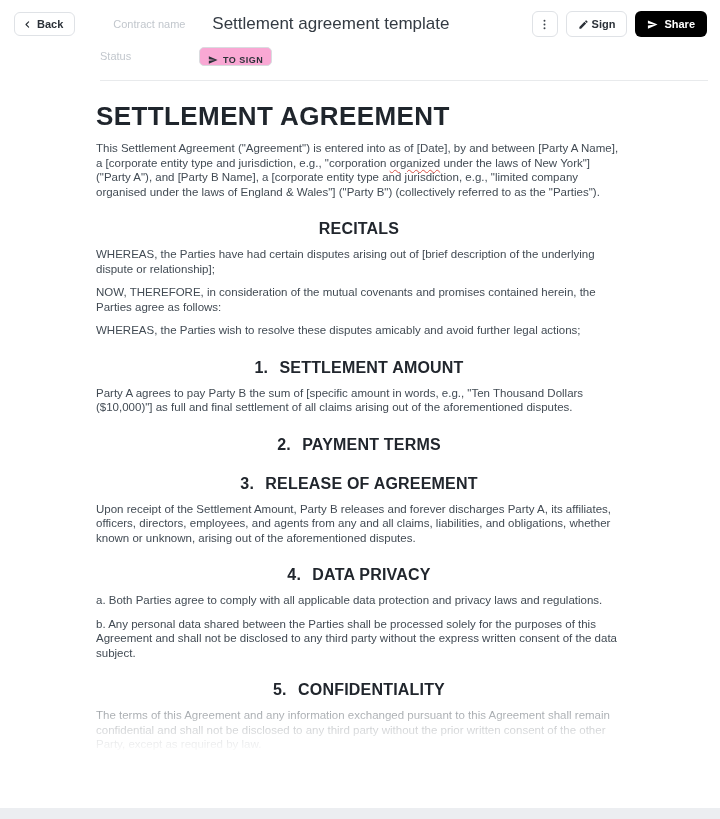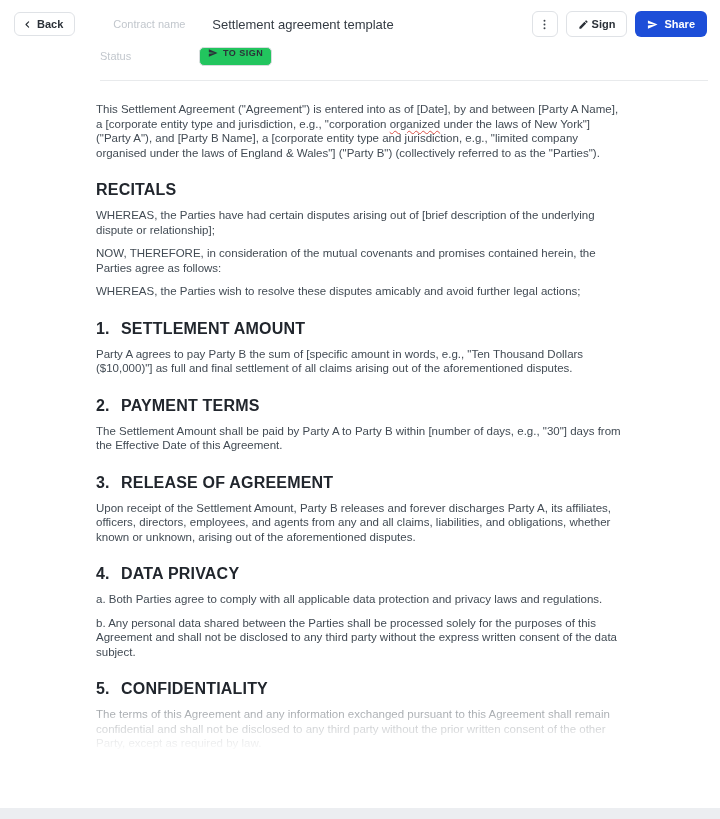"Settlement agreement template" .meta-value { font-size: 13px -> 17px }
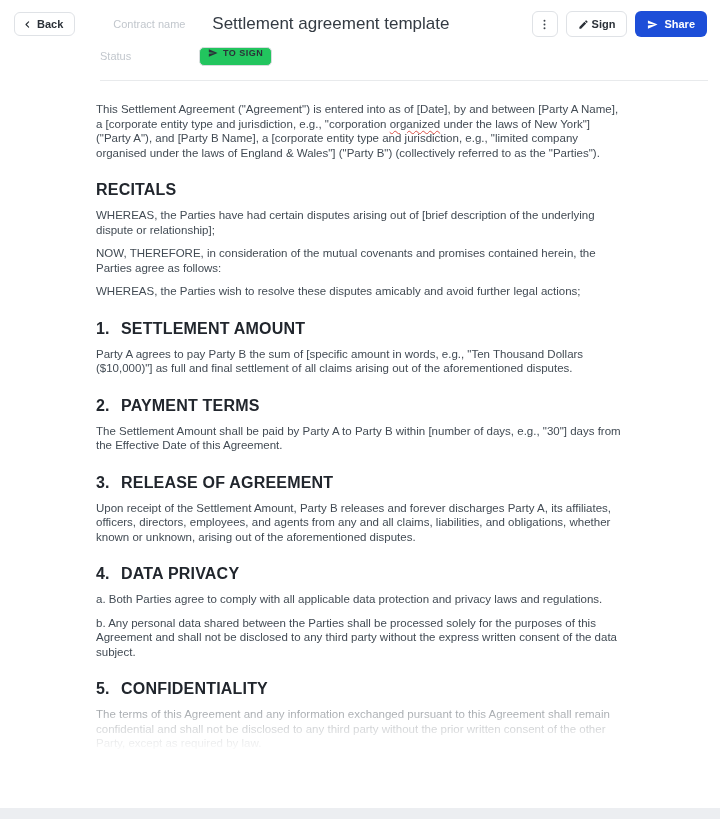"Share" .share-btn { background: #1d4ed8 -> #000000 }
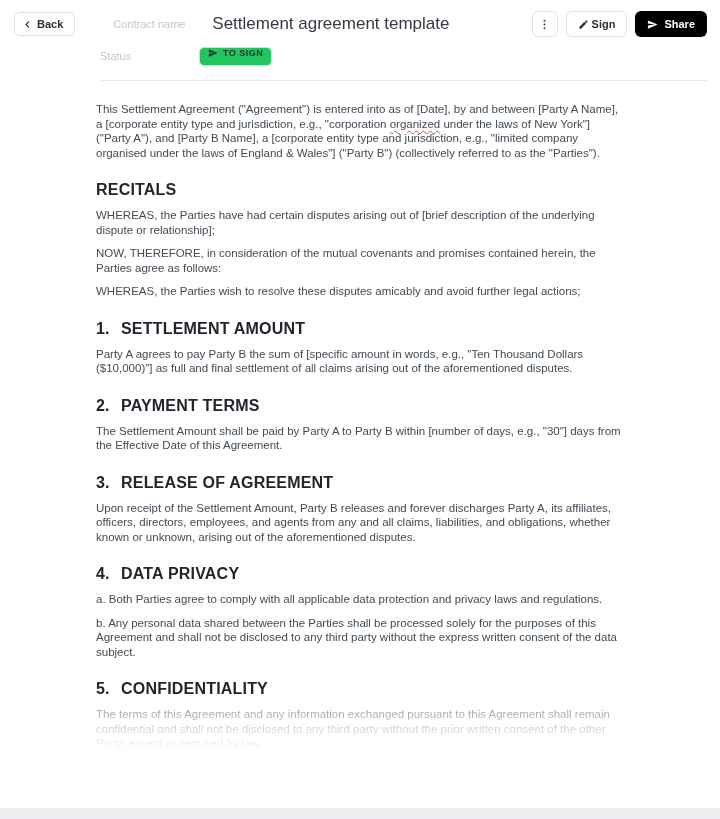"TO SIGN" .status-badge { align-items: flex-start -> flex-end; background: #22c55e -> #f9a8d4 }
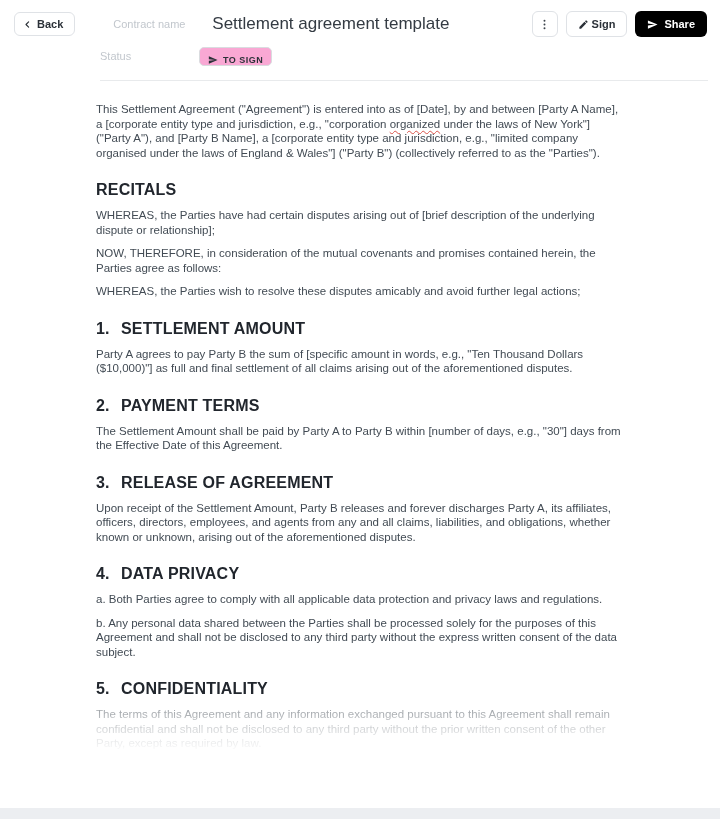"SETTLEMENT AGREEMENT" h1.doc-title { html: none -> <h1>SETTLEMENT AGREEMENT</h1> }
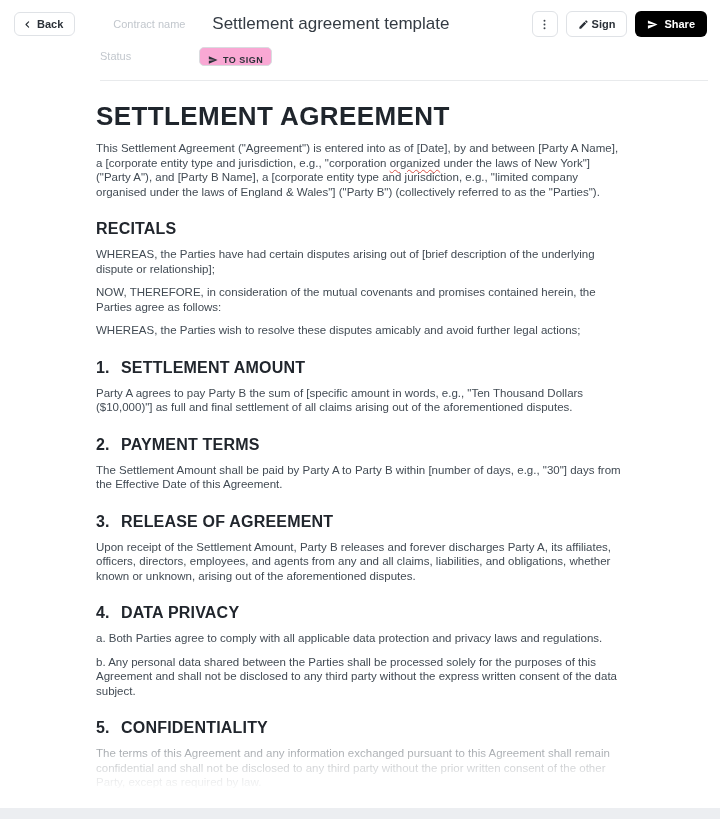"RECITALS" .sec-heading { justify-content: none -> center }
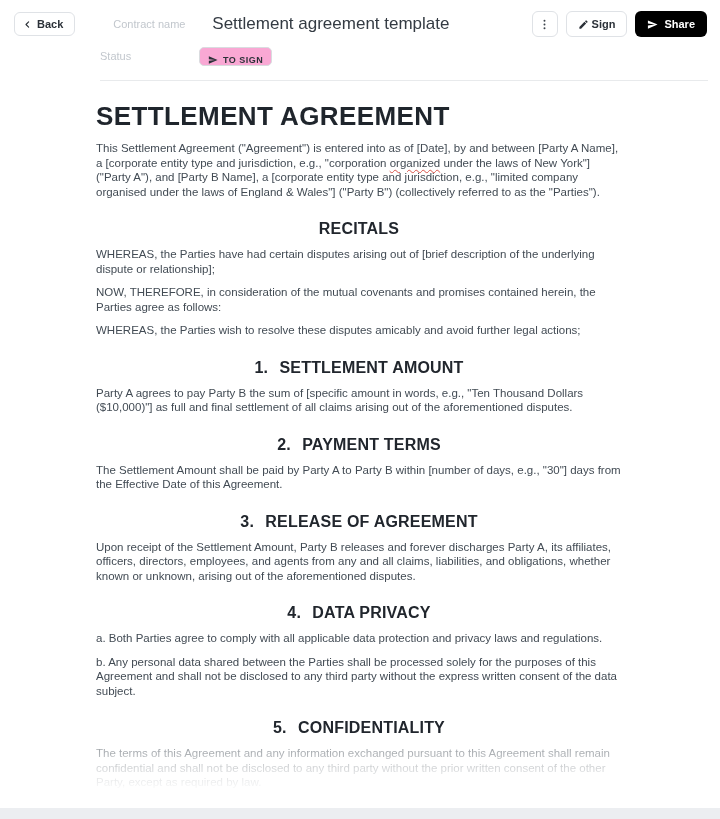"The Settlement Amount shall be" p { html: <p>The Settlement Amount shall be paid by Party A to Party B within [number of days, e.g., "30"] days from the Effective Date of this Agreement.</p> -> none }
